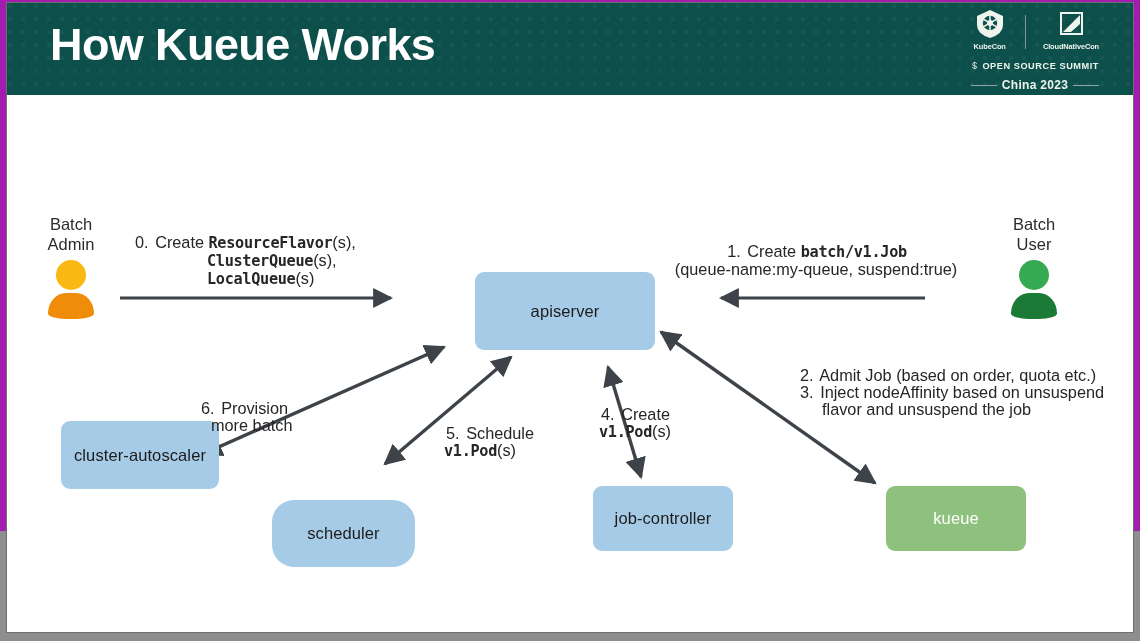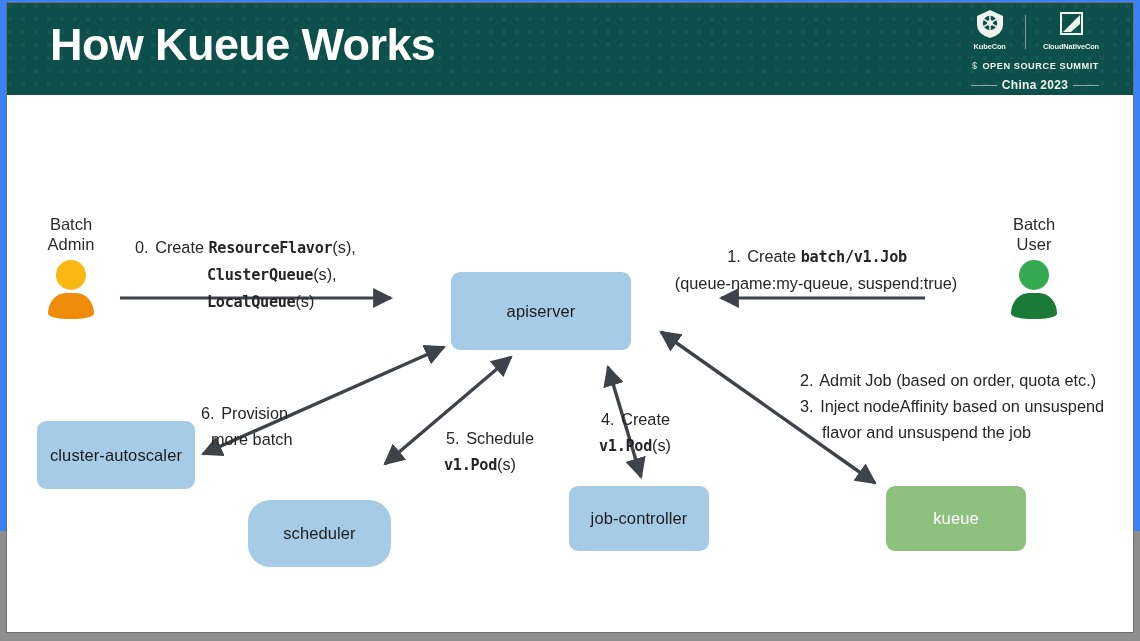"How Kueue Works" #slide-frame { background: #3b82f6 -> #a21caf }
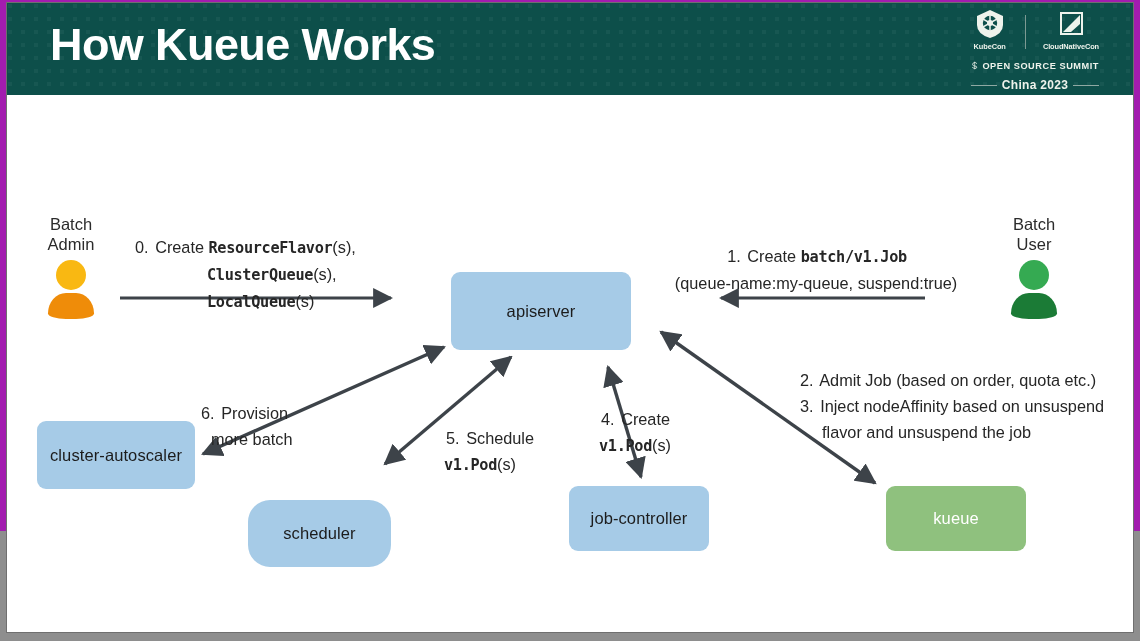"0. Create ResourceFlavor(s)," .step { line-height: 26px -> 17px }
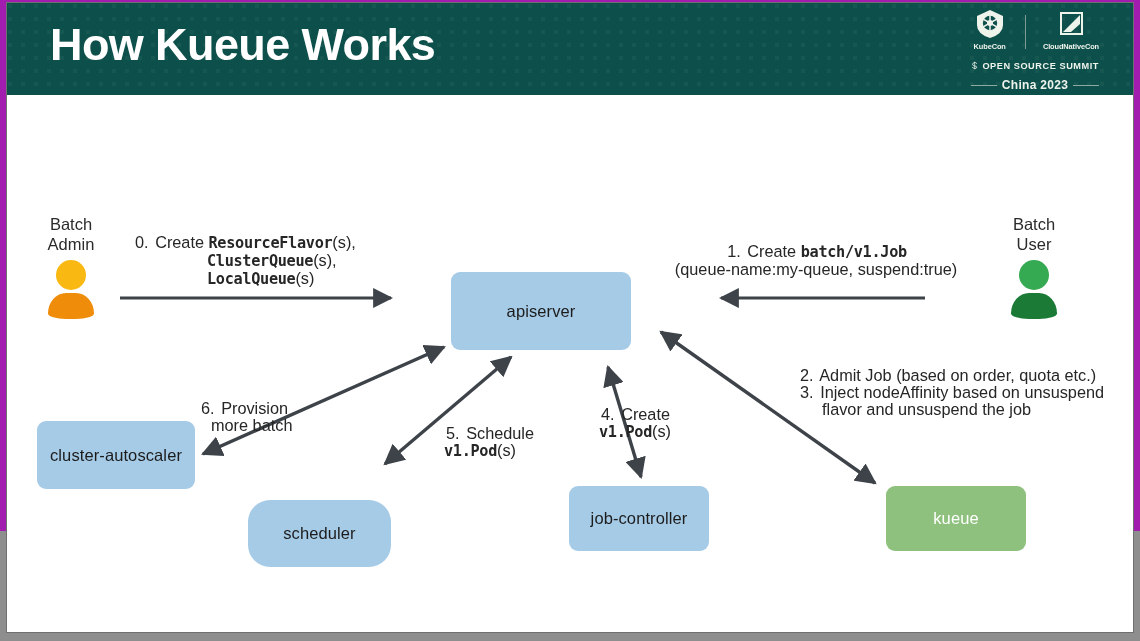"apiserver" .node.blue { margin-left: none -> 24px }
